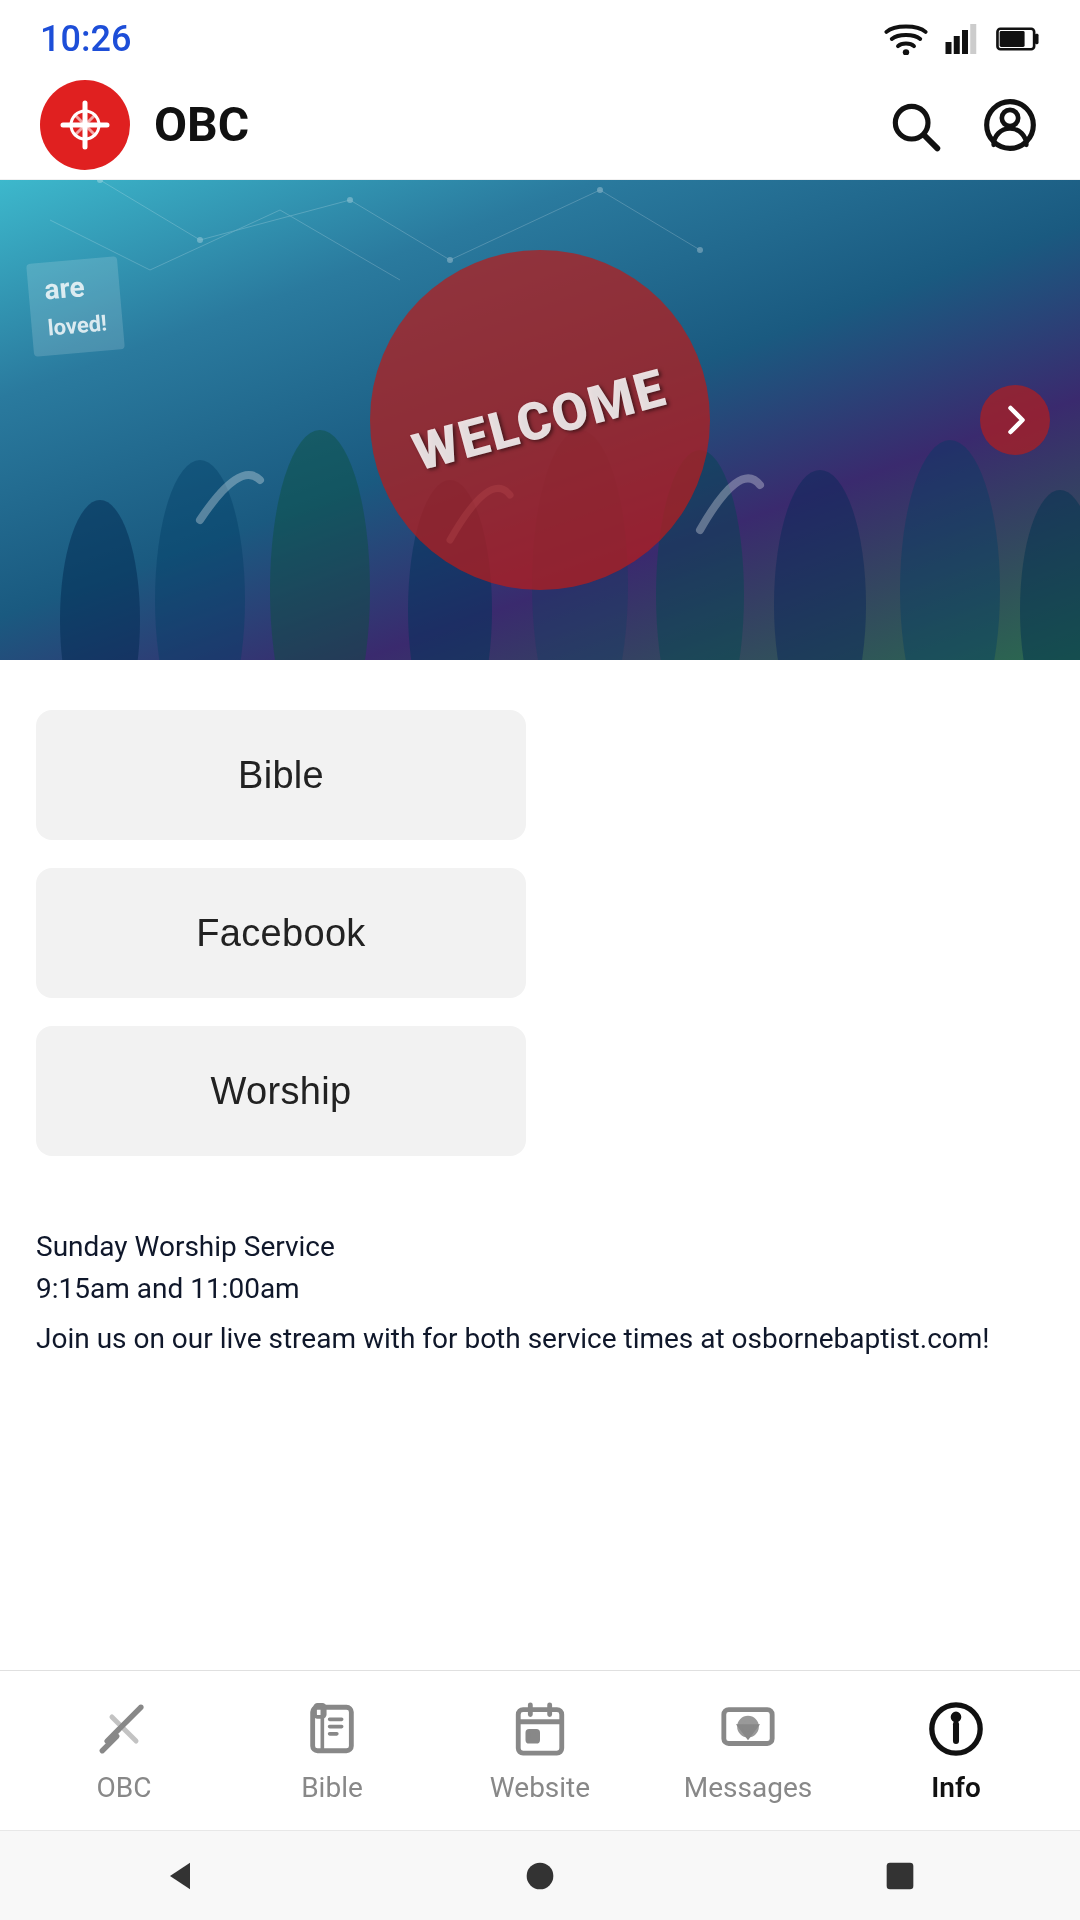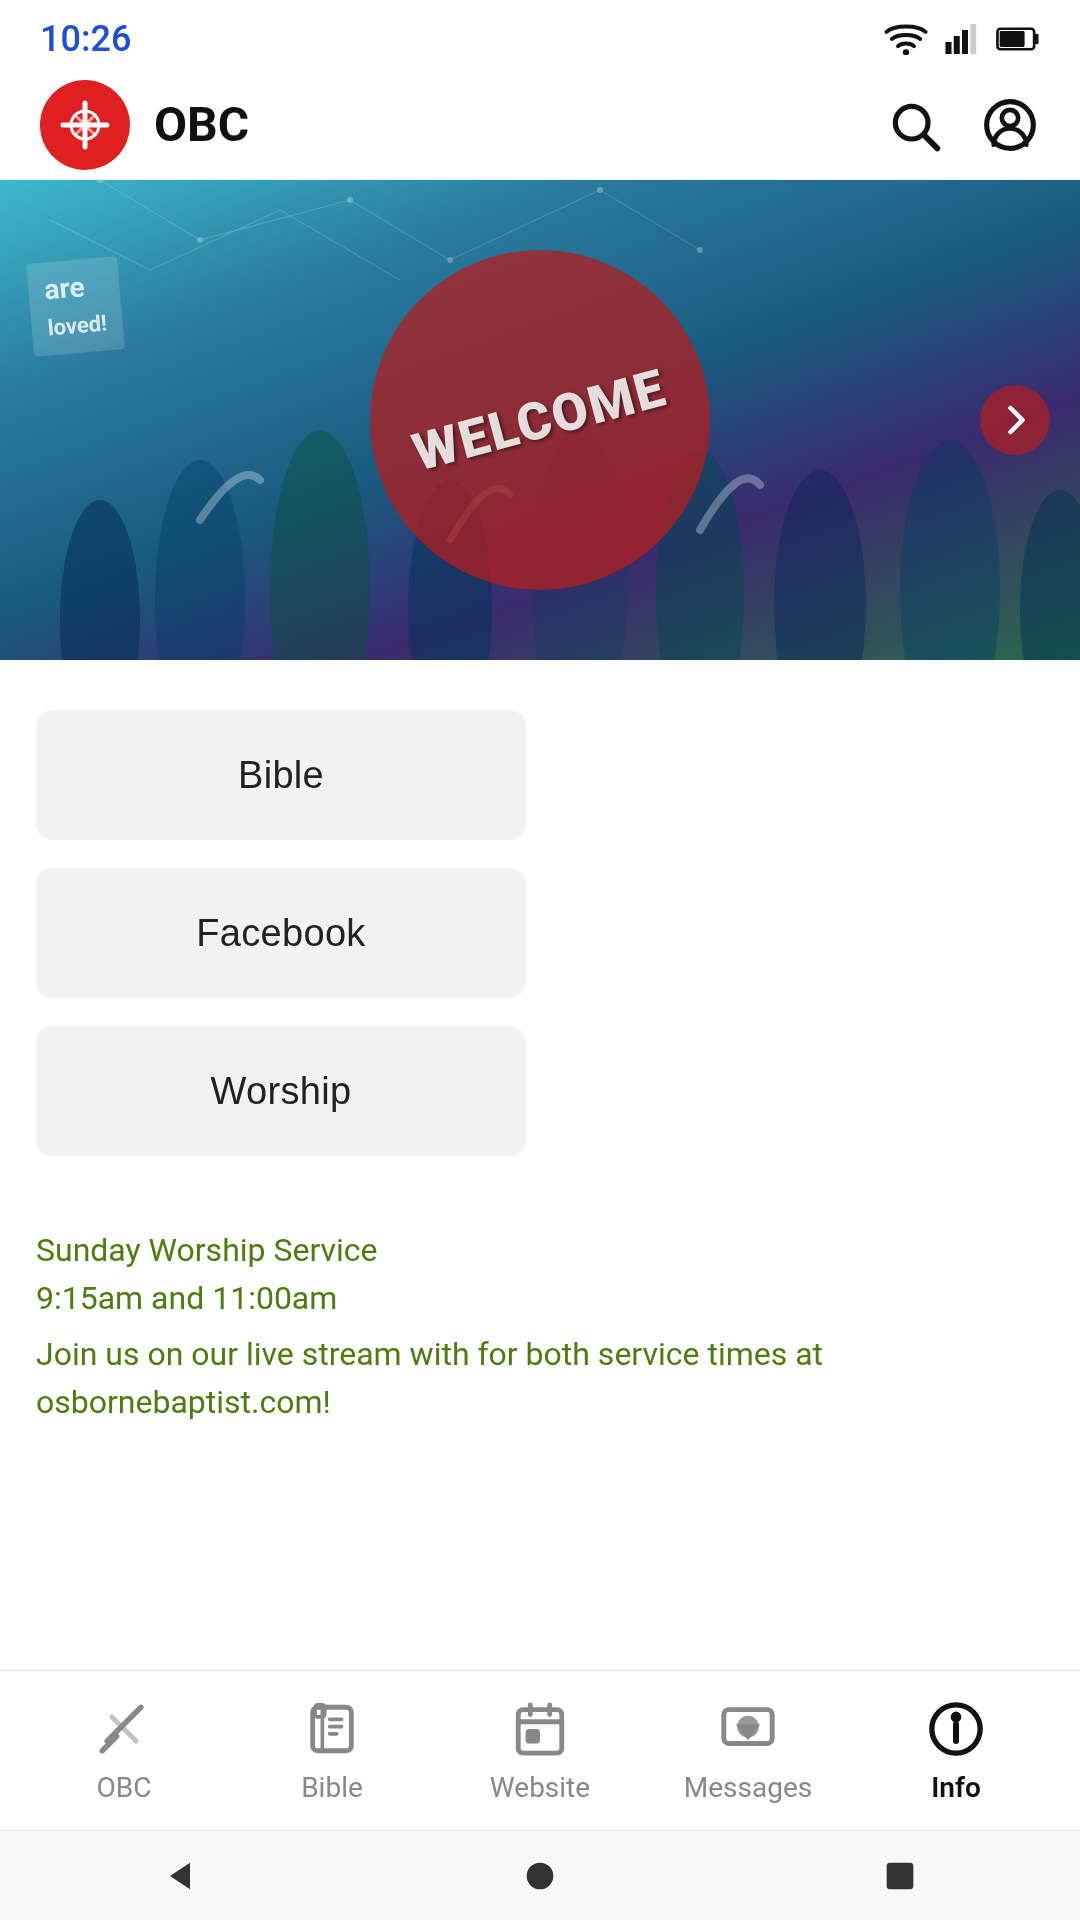"Sunday Worship Service" .info-text { color: #4d7c0f -> #0f172a; font-size: 32px -> 28px }
